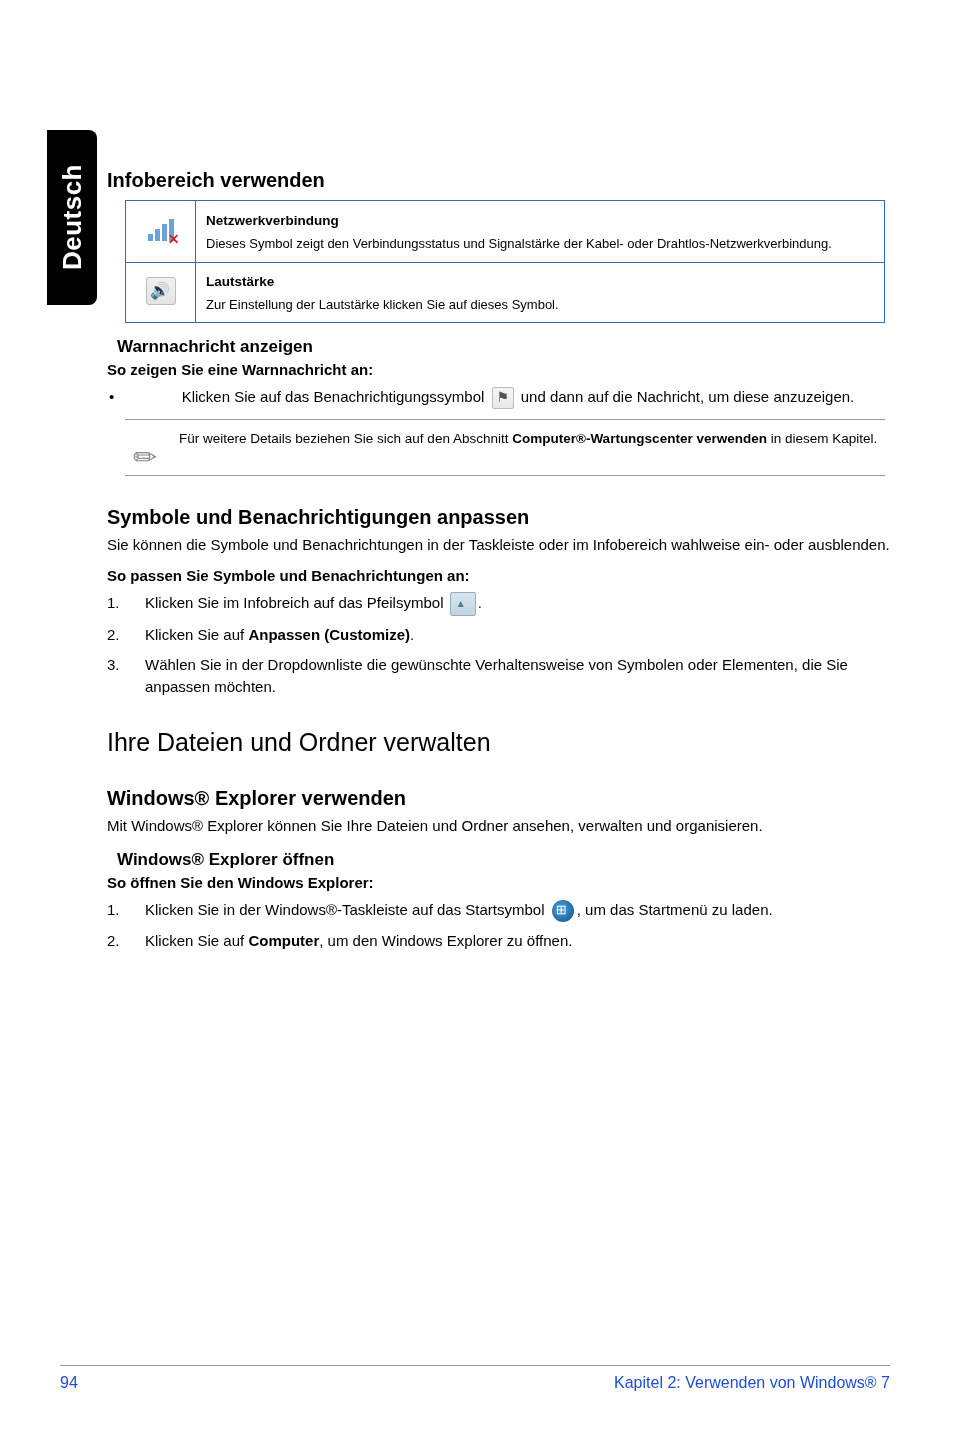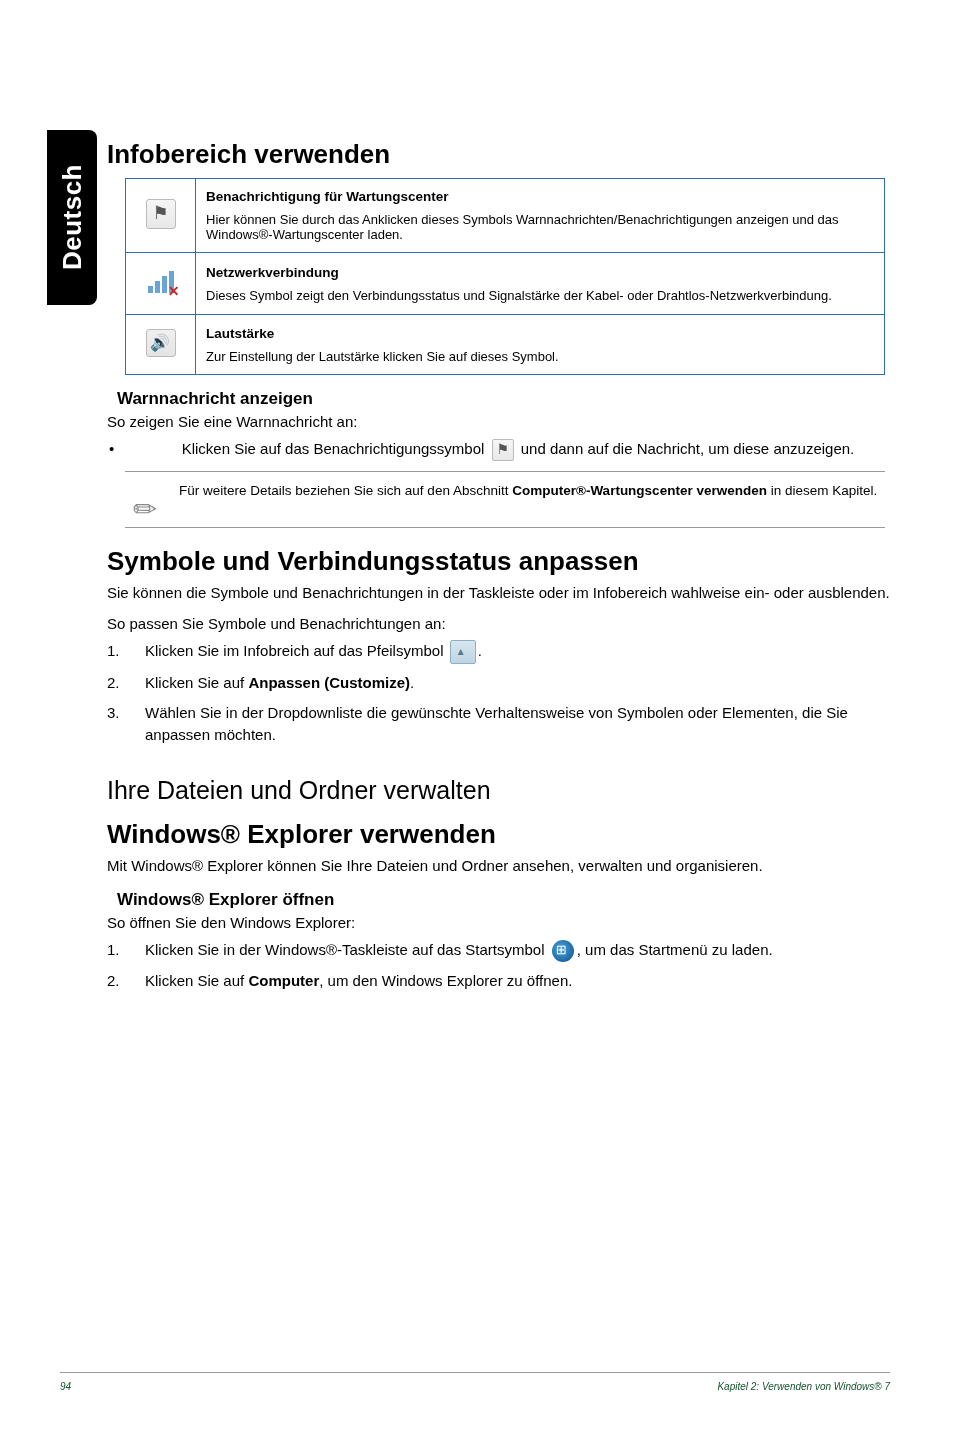"Infobereich verwenden" h3.section-h { font-size: 26px -> 20px; margin-top: none -> 30px }
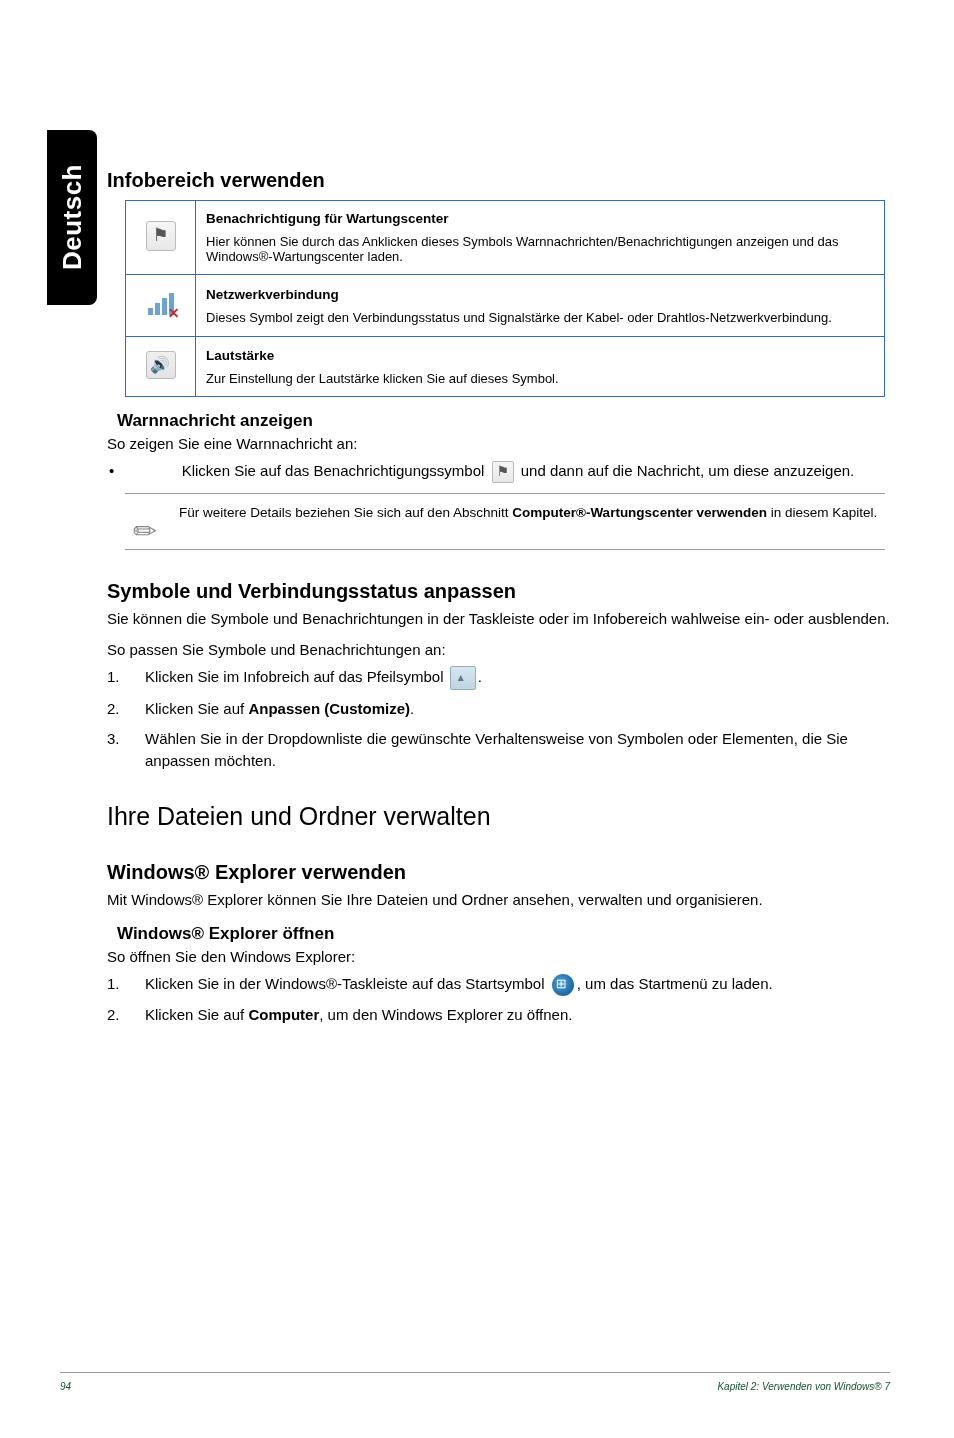"Benachrichtigung für Wartungscenter" tr { html: <tr> <td> <span></span> </td> <td> <span>Benachrichtigung für Wartungscenter</span> <span>Hier können Sie durch das Anklicken dieses Symbols Warnnachrichten/Benachrichtigungen anzeigen und das Windows®-Wartungscenter laden.</span> </td> </tr> -> none }
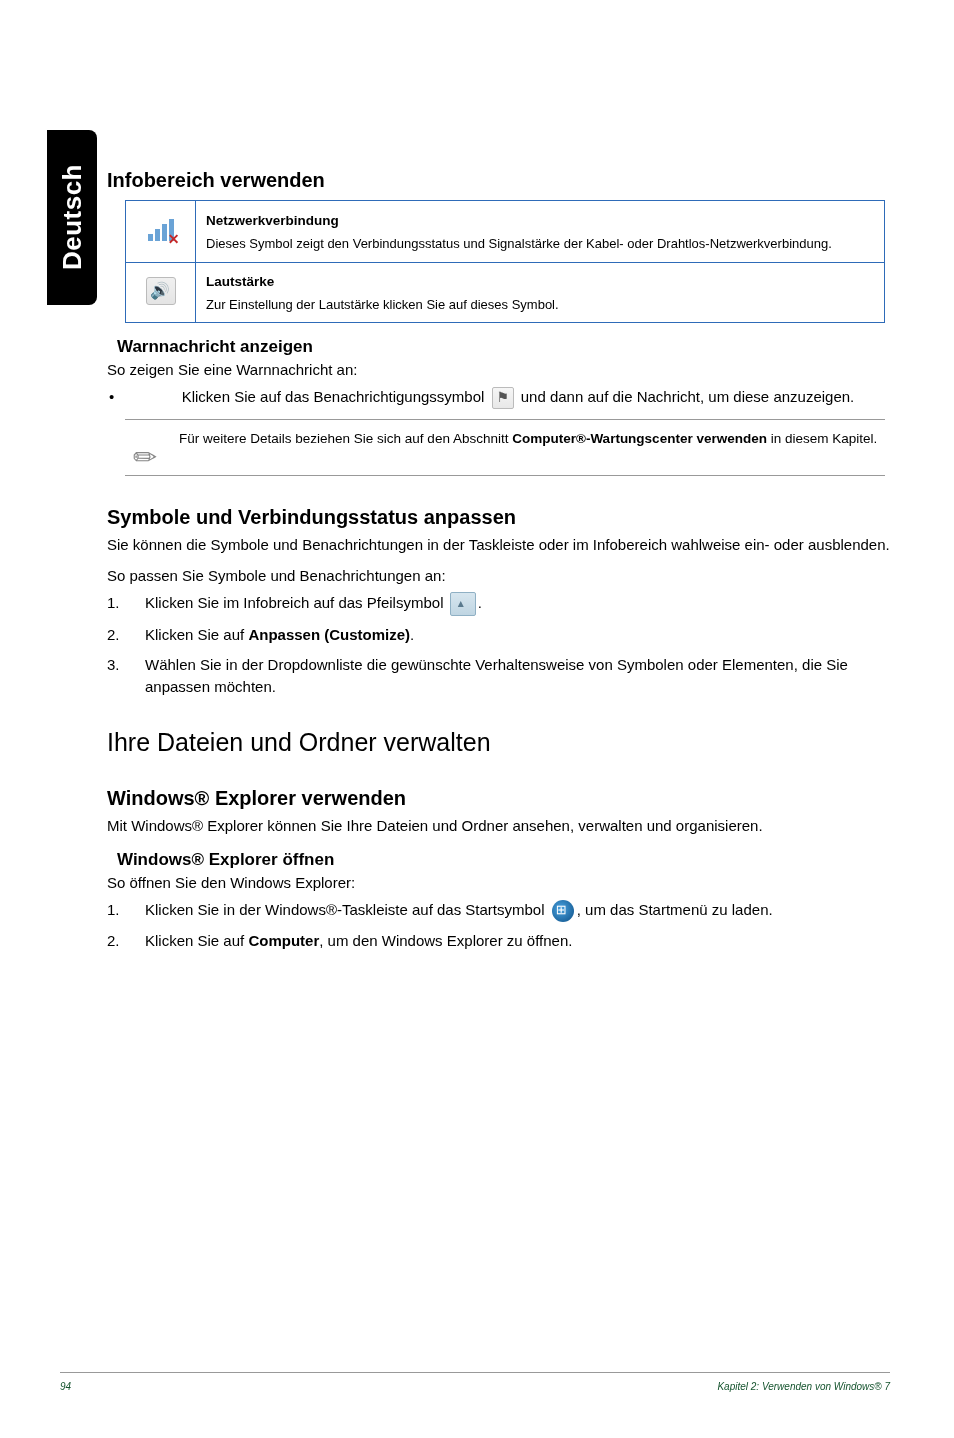"So zeigen Sie eine Warnnachricht" p.bold-lead { font-weight: normal -> bold }
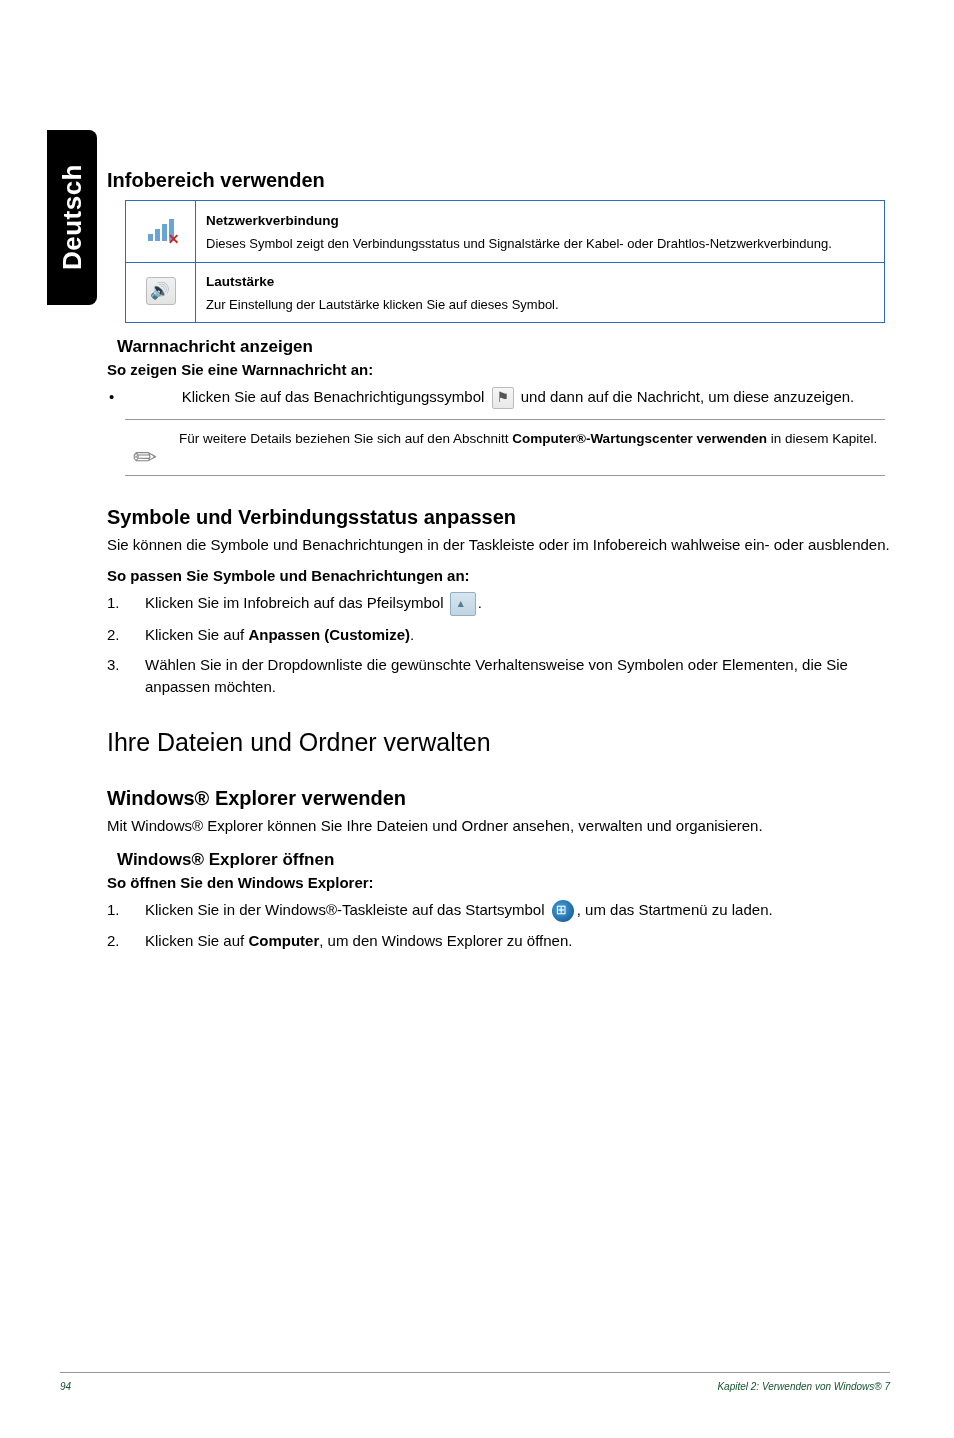"Symbole und Verbindungsstatus anpassen" h3.section-h { text: Verbindungsstatus -> Benachrichtigungen }
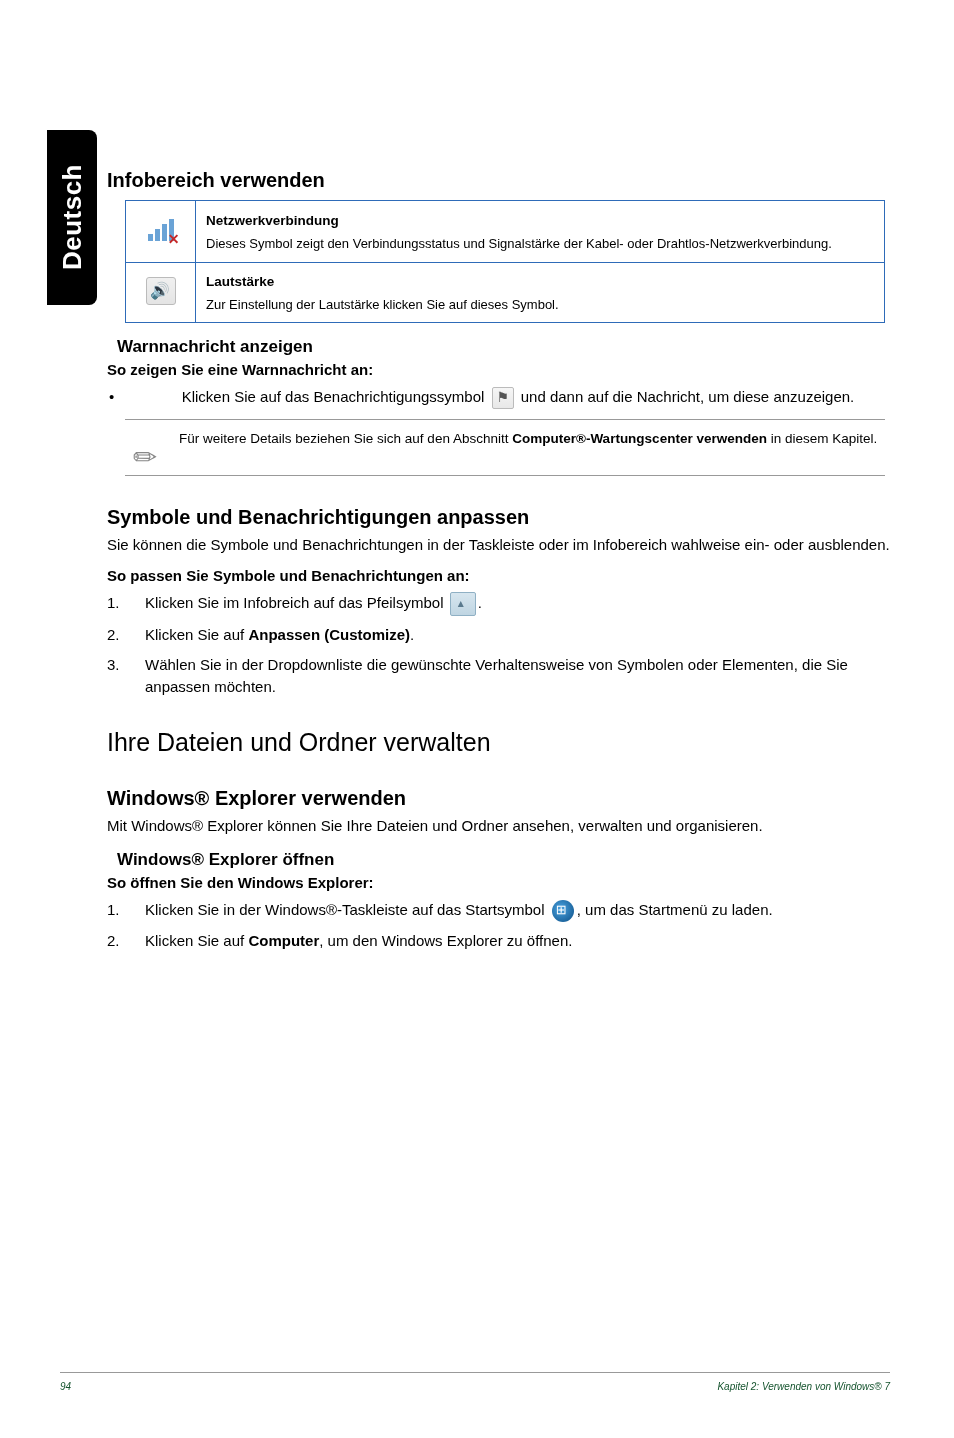"94" .footer { color: #14532d -> #1d4ed8; font-size: 10px -> 16px; font-style: italic -> none }
